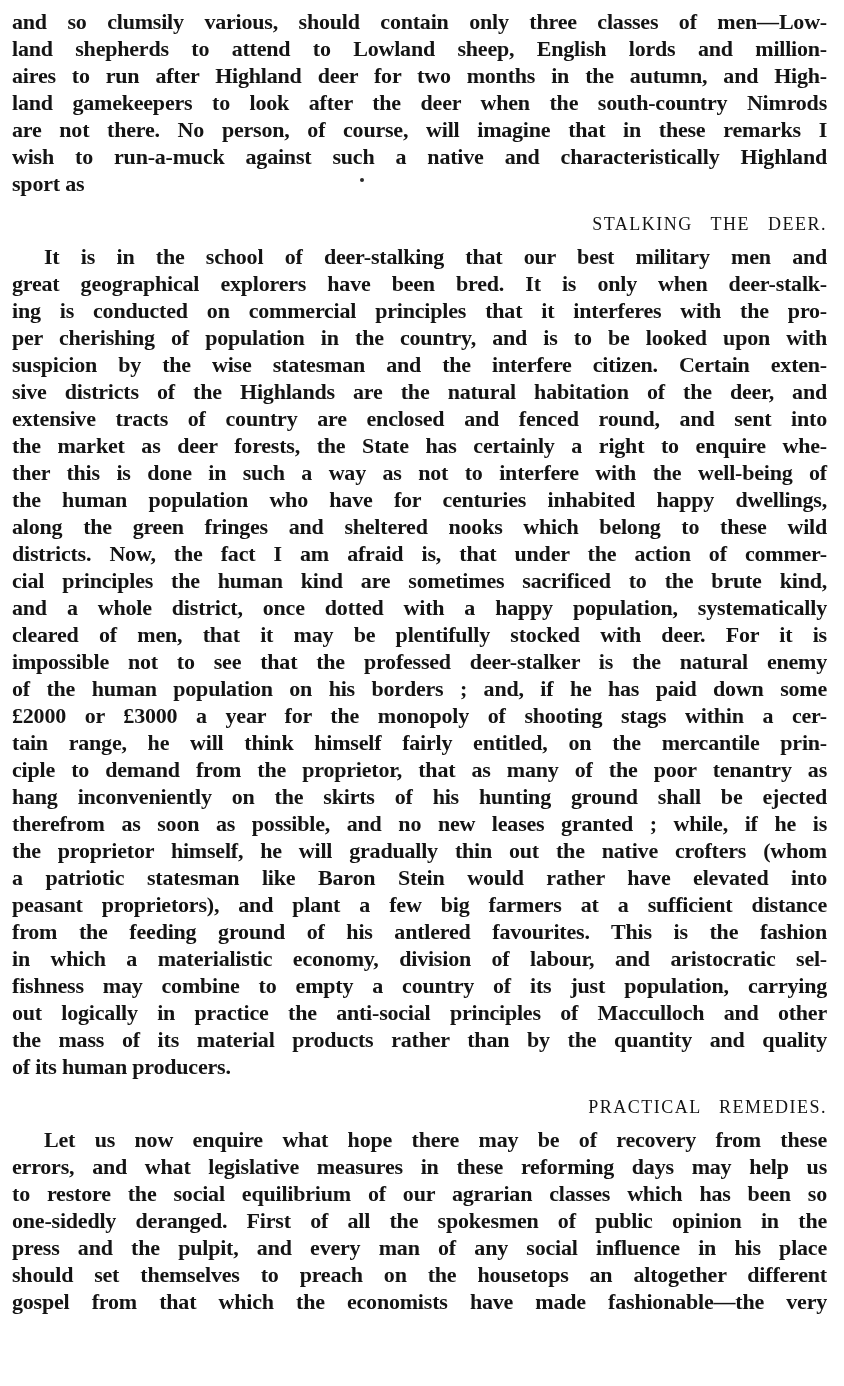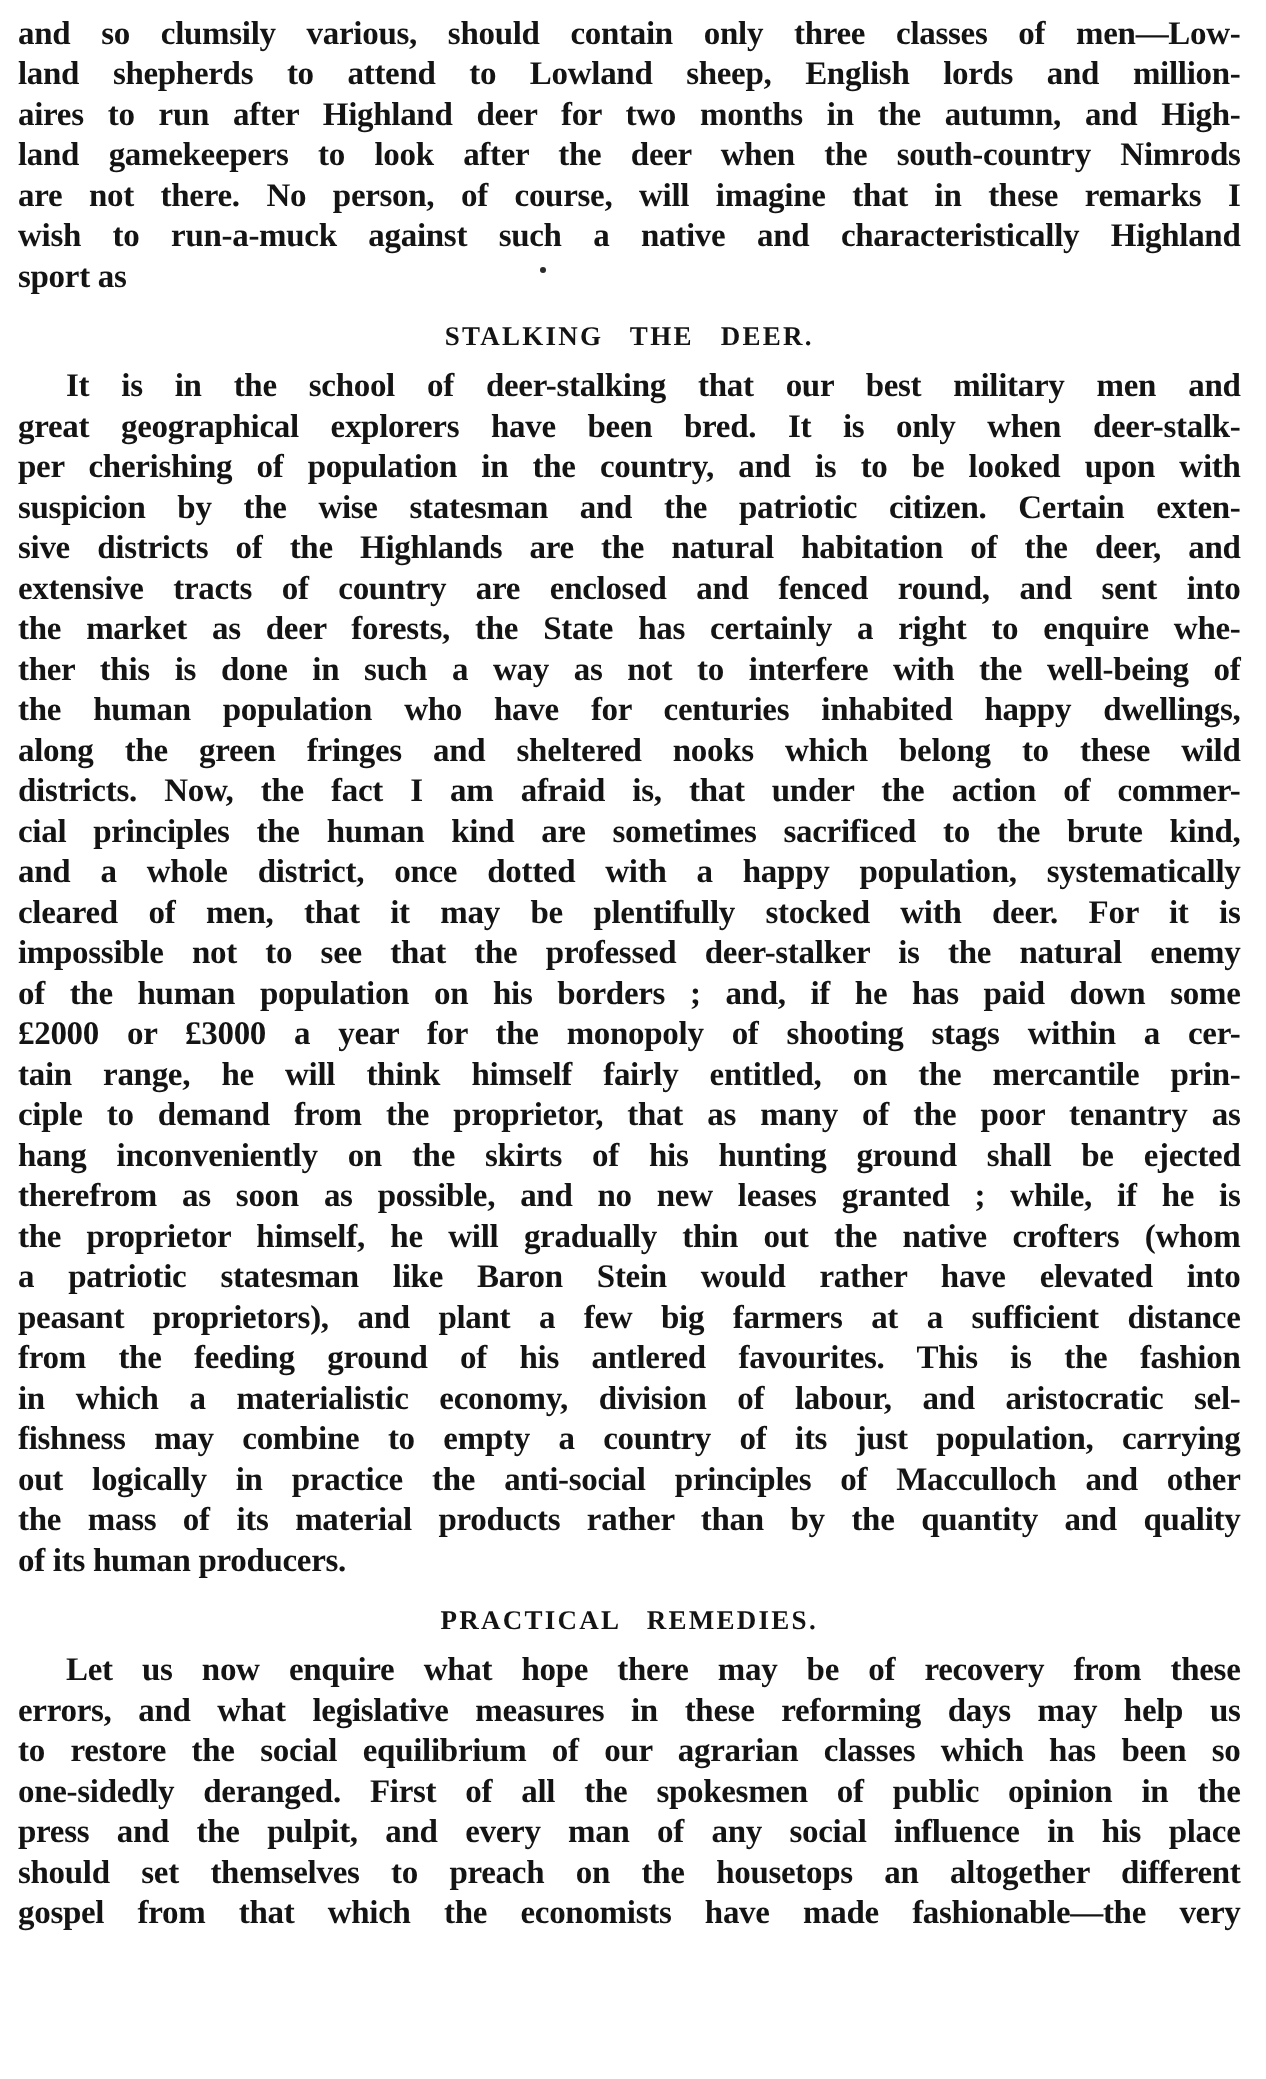"STALKING THE DEER." .heading { font-weight: 700 -> 400; text-align: center -> right }
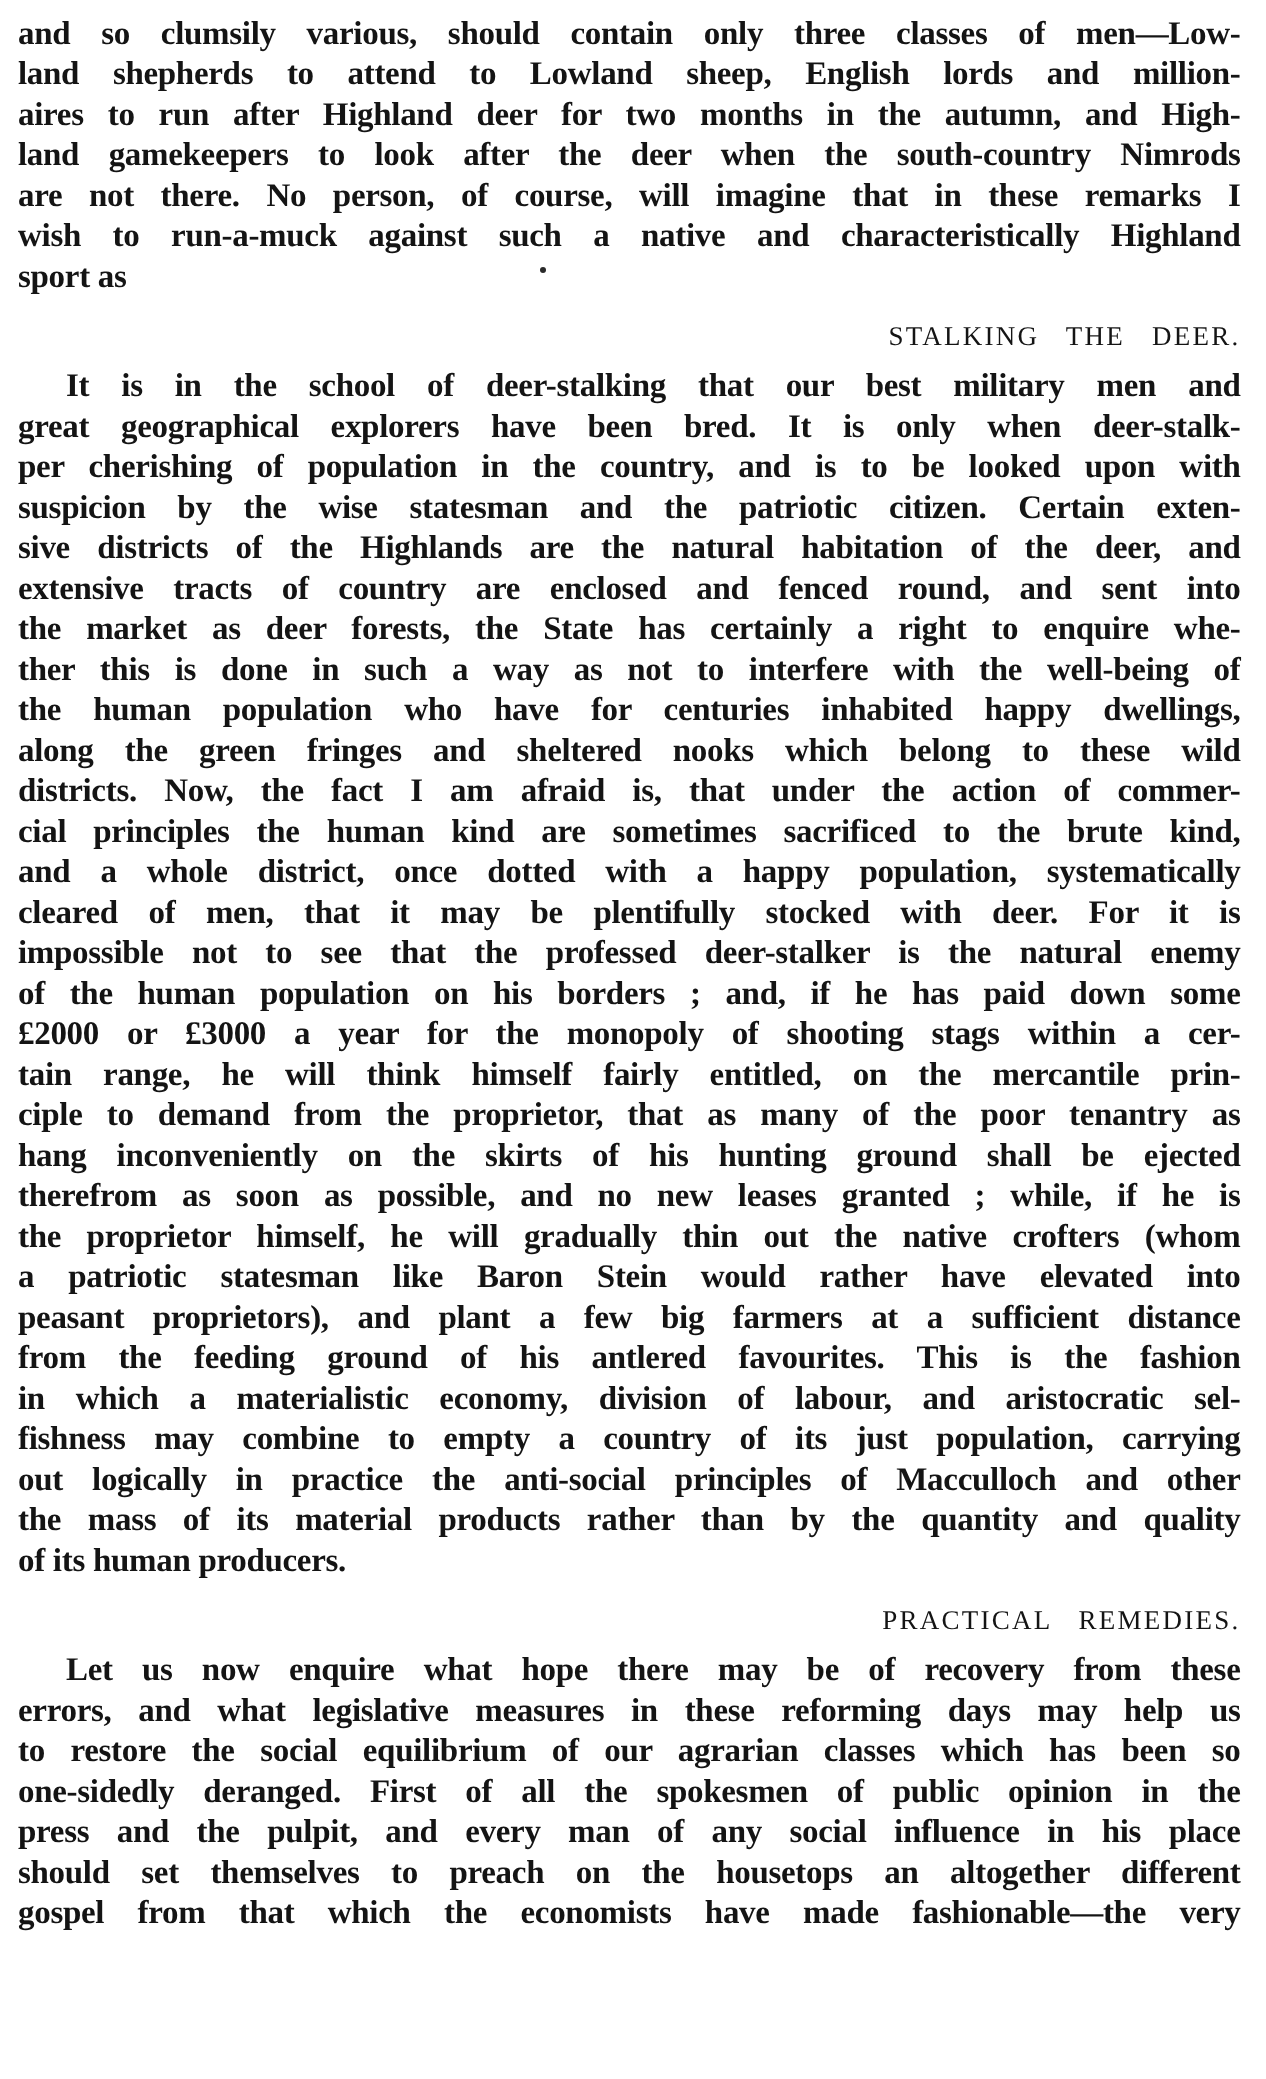"ing is conducted on commercial" div.line { html: none -> <div>ing is conducted on commercial principles that it interferes with the pro-</div> }
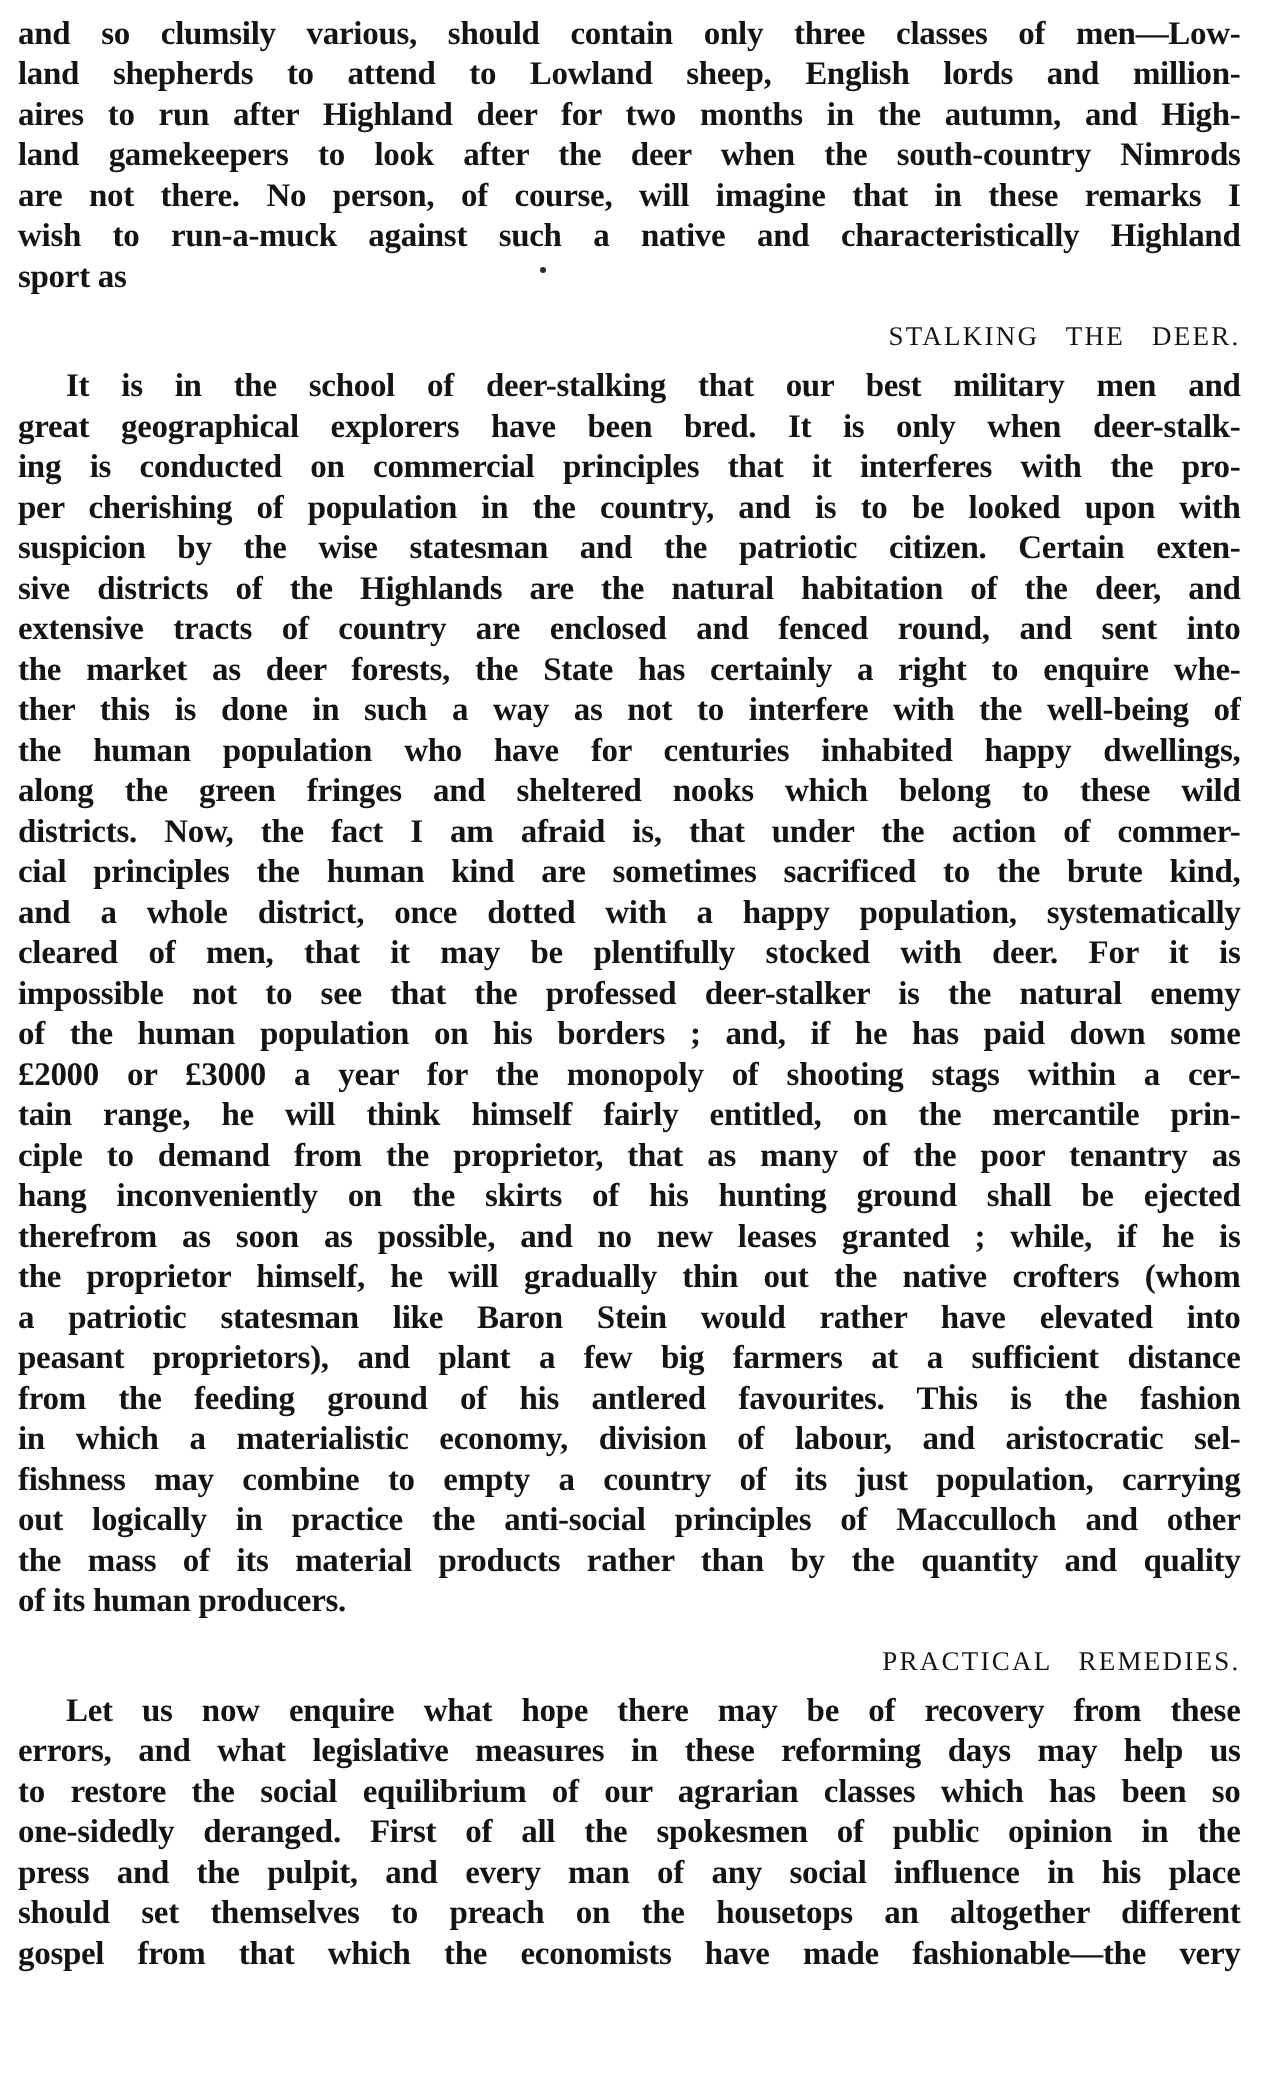"suspicion by the wise statesman" div.line { text: patriotic -> interfere }
